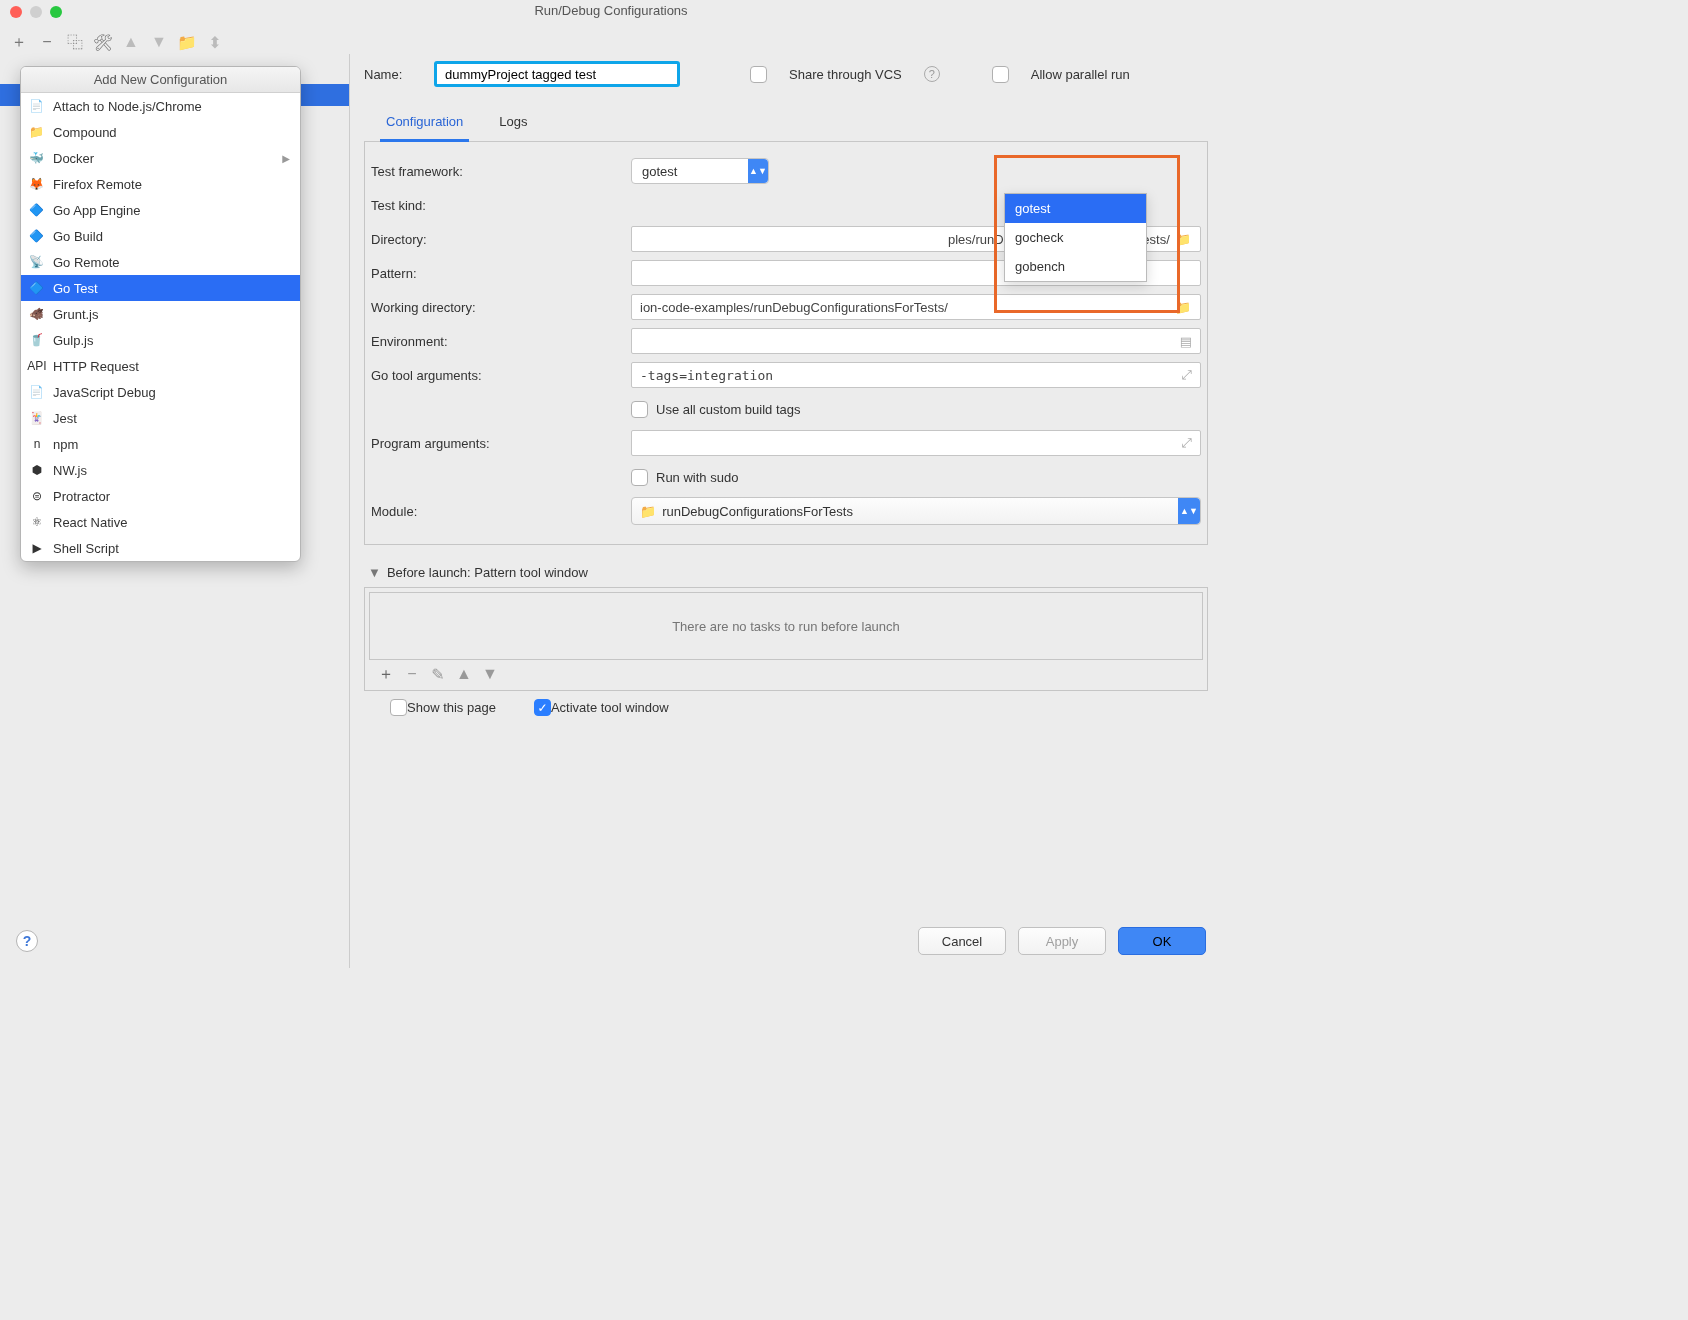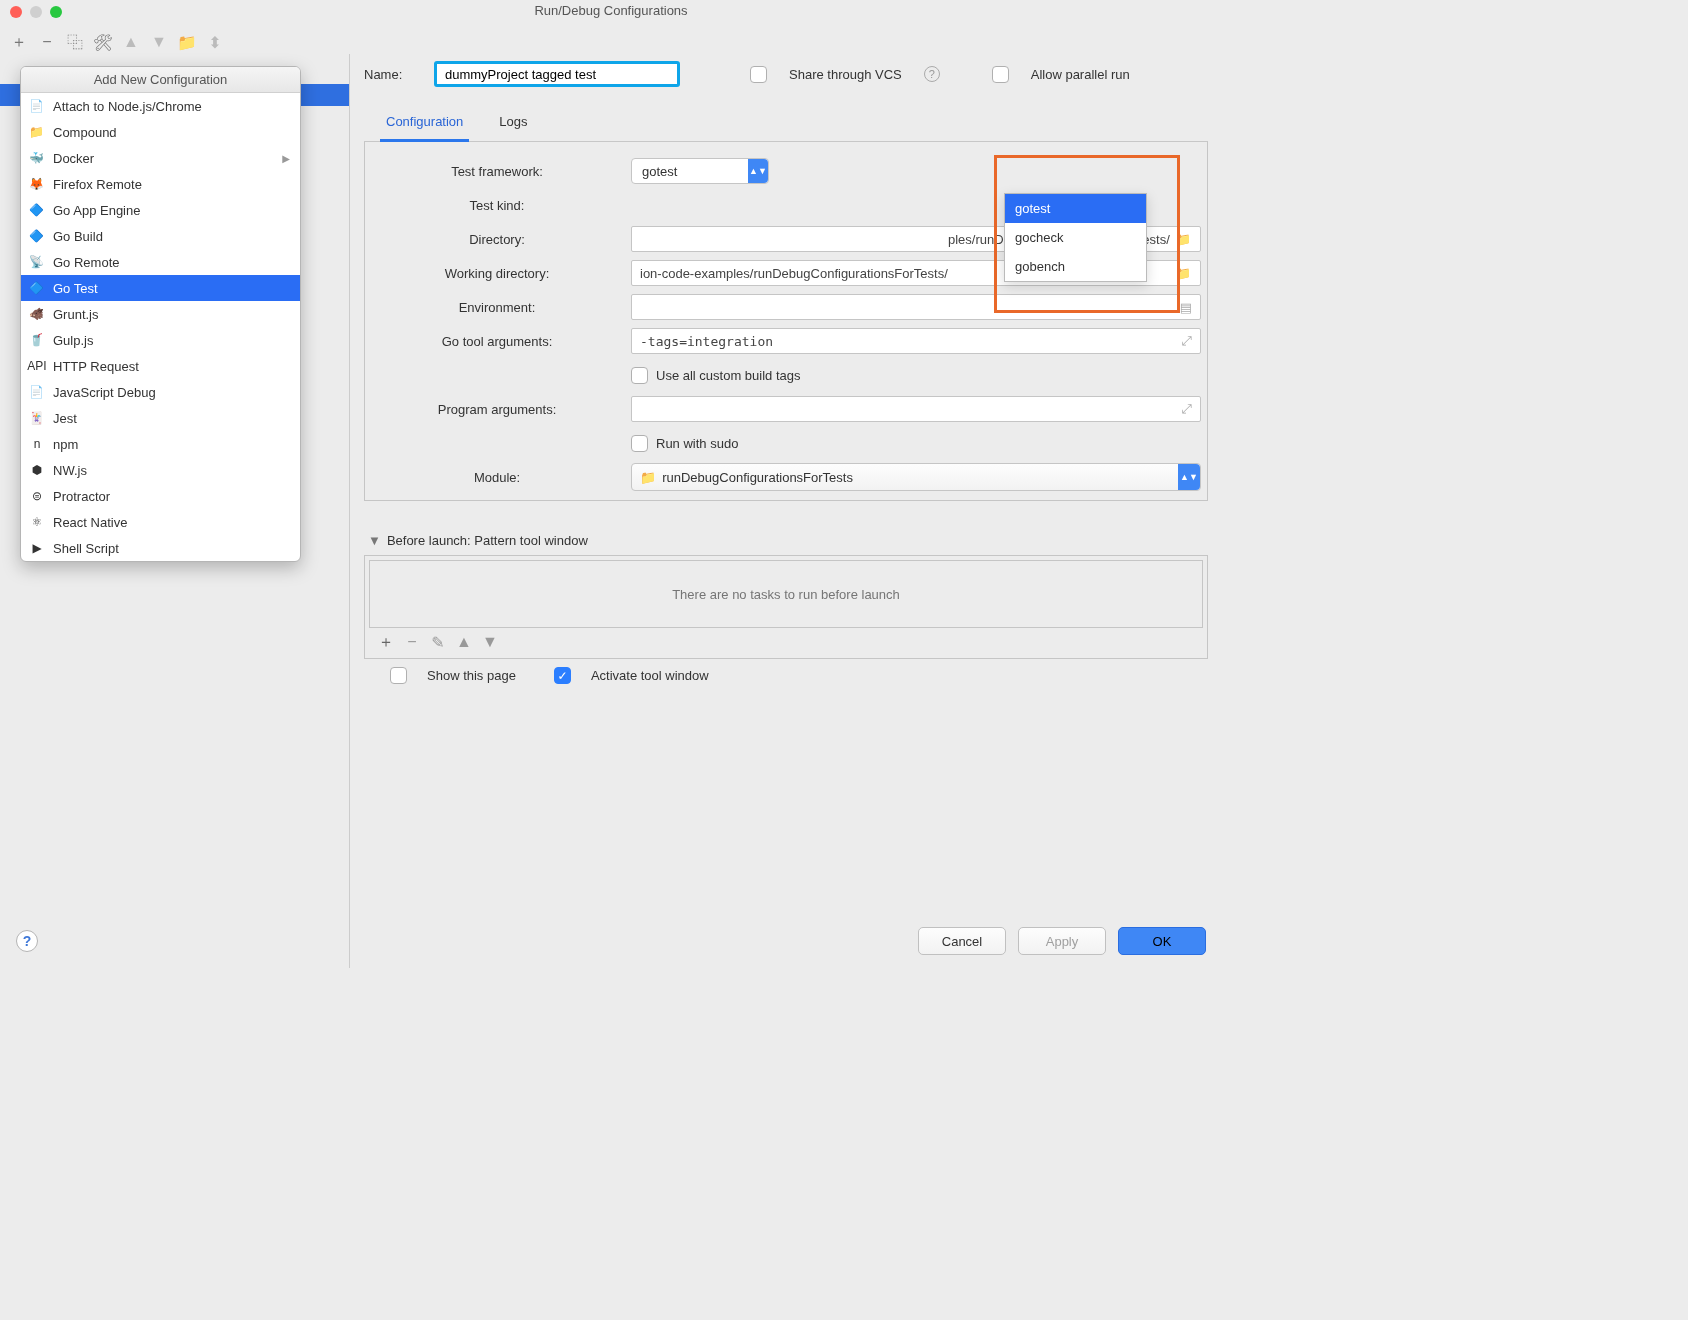"Test framework:" .form-area { margin-bottom: 24px -> 12px; padding: 12px 6px 6px 6px -> 12px 6px 16px 6px; text-align: center -> none }
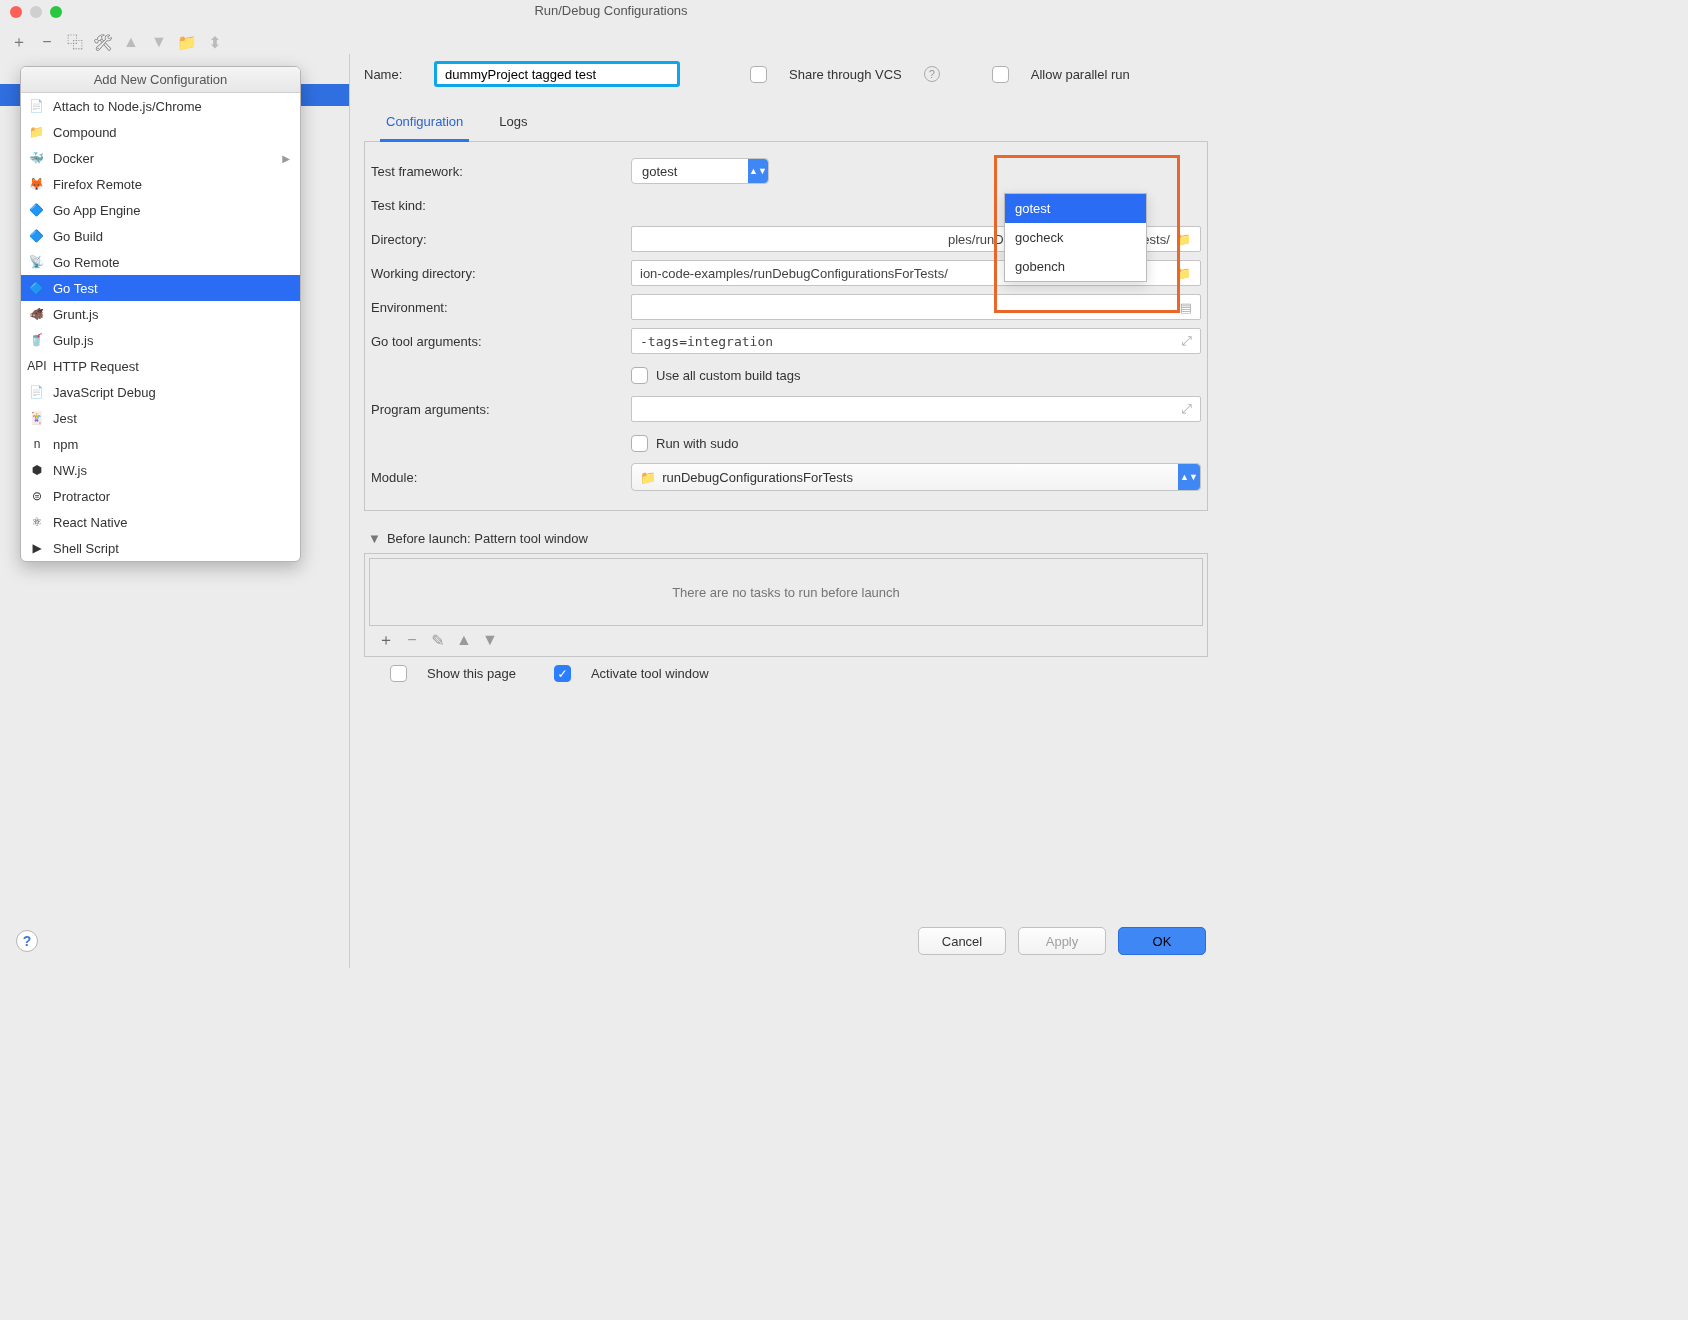"Pattern:" div.form-row { html: none -> <div> <span>Pattern:</span> <div></div> </div> }
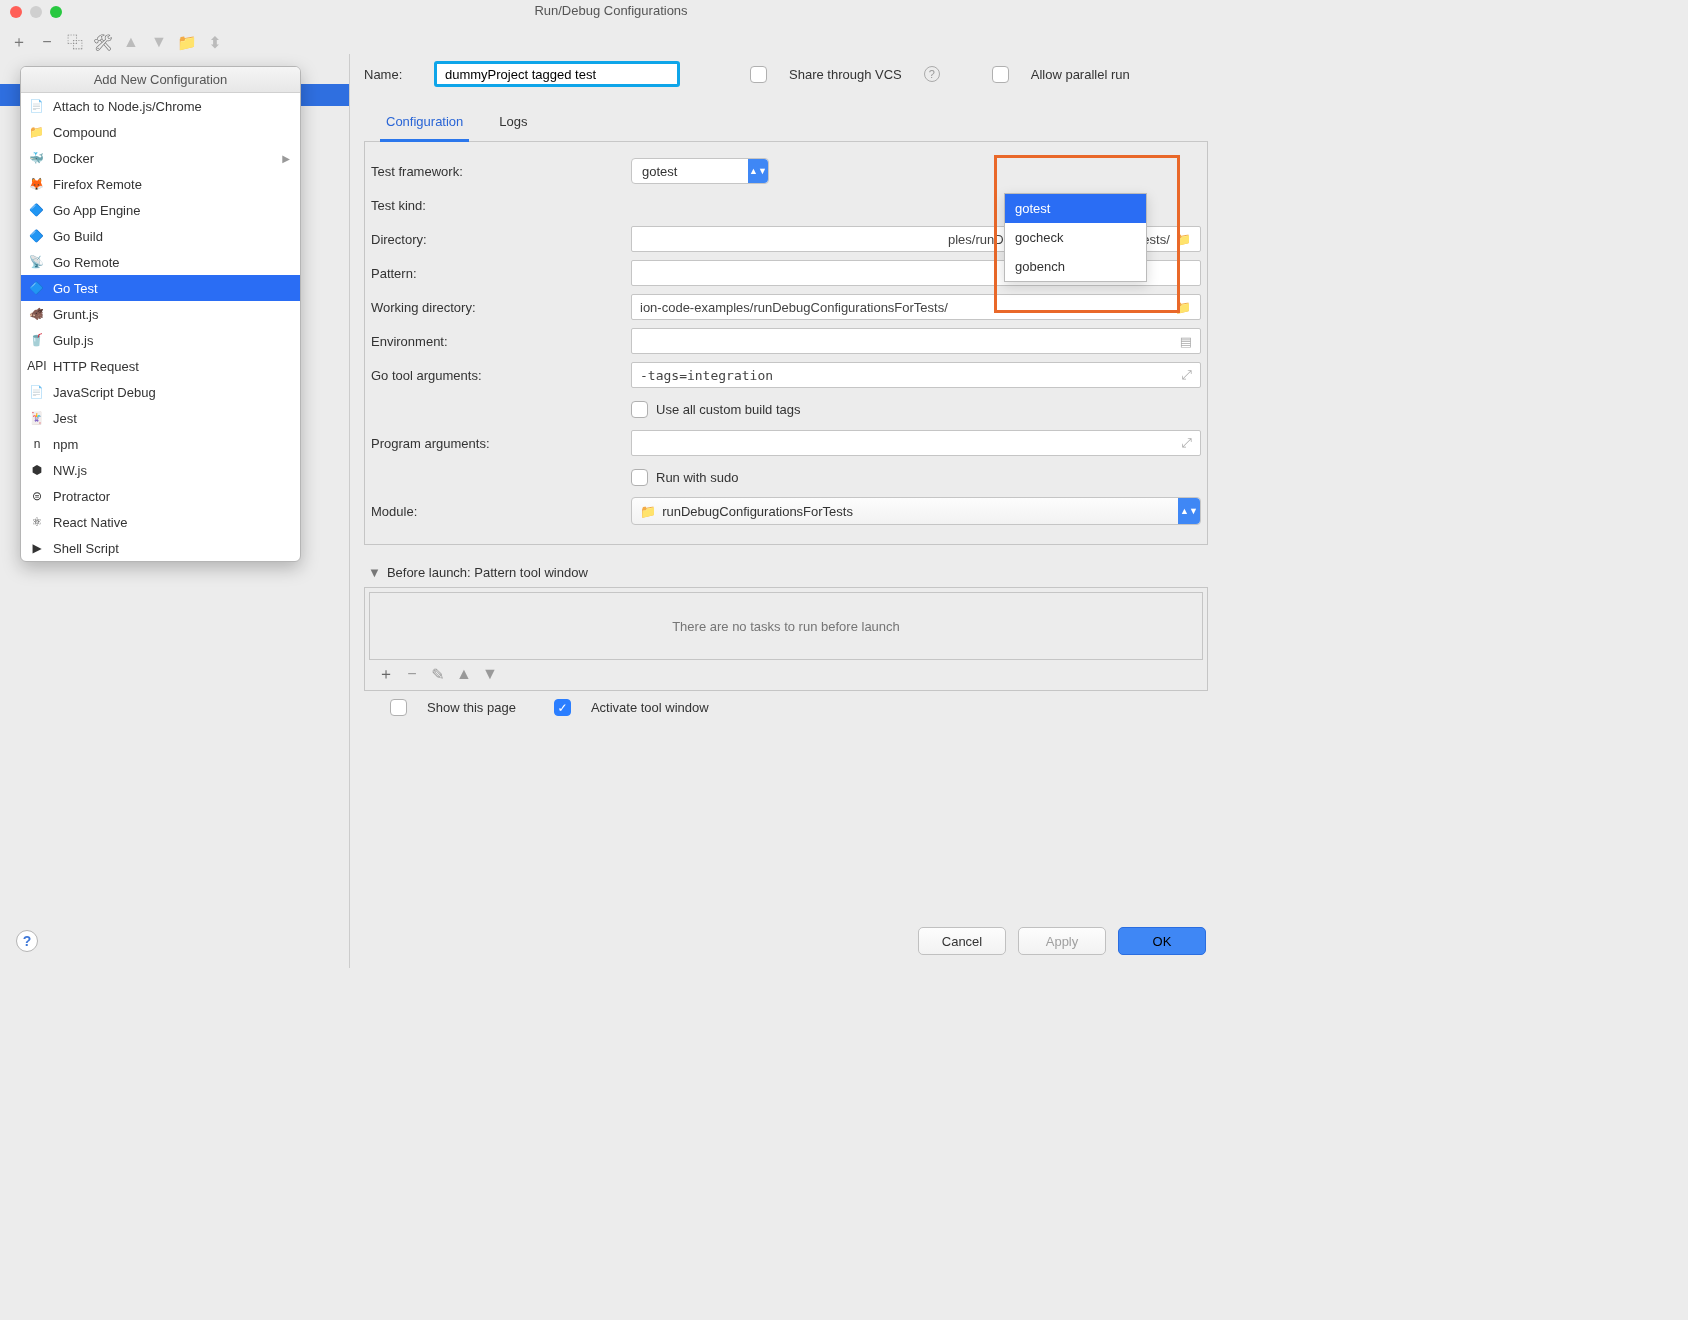"Show this page" .chk-wrap { gap: 20px -> 0 }
